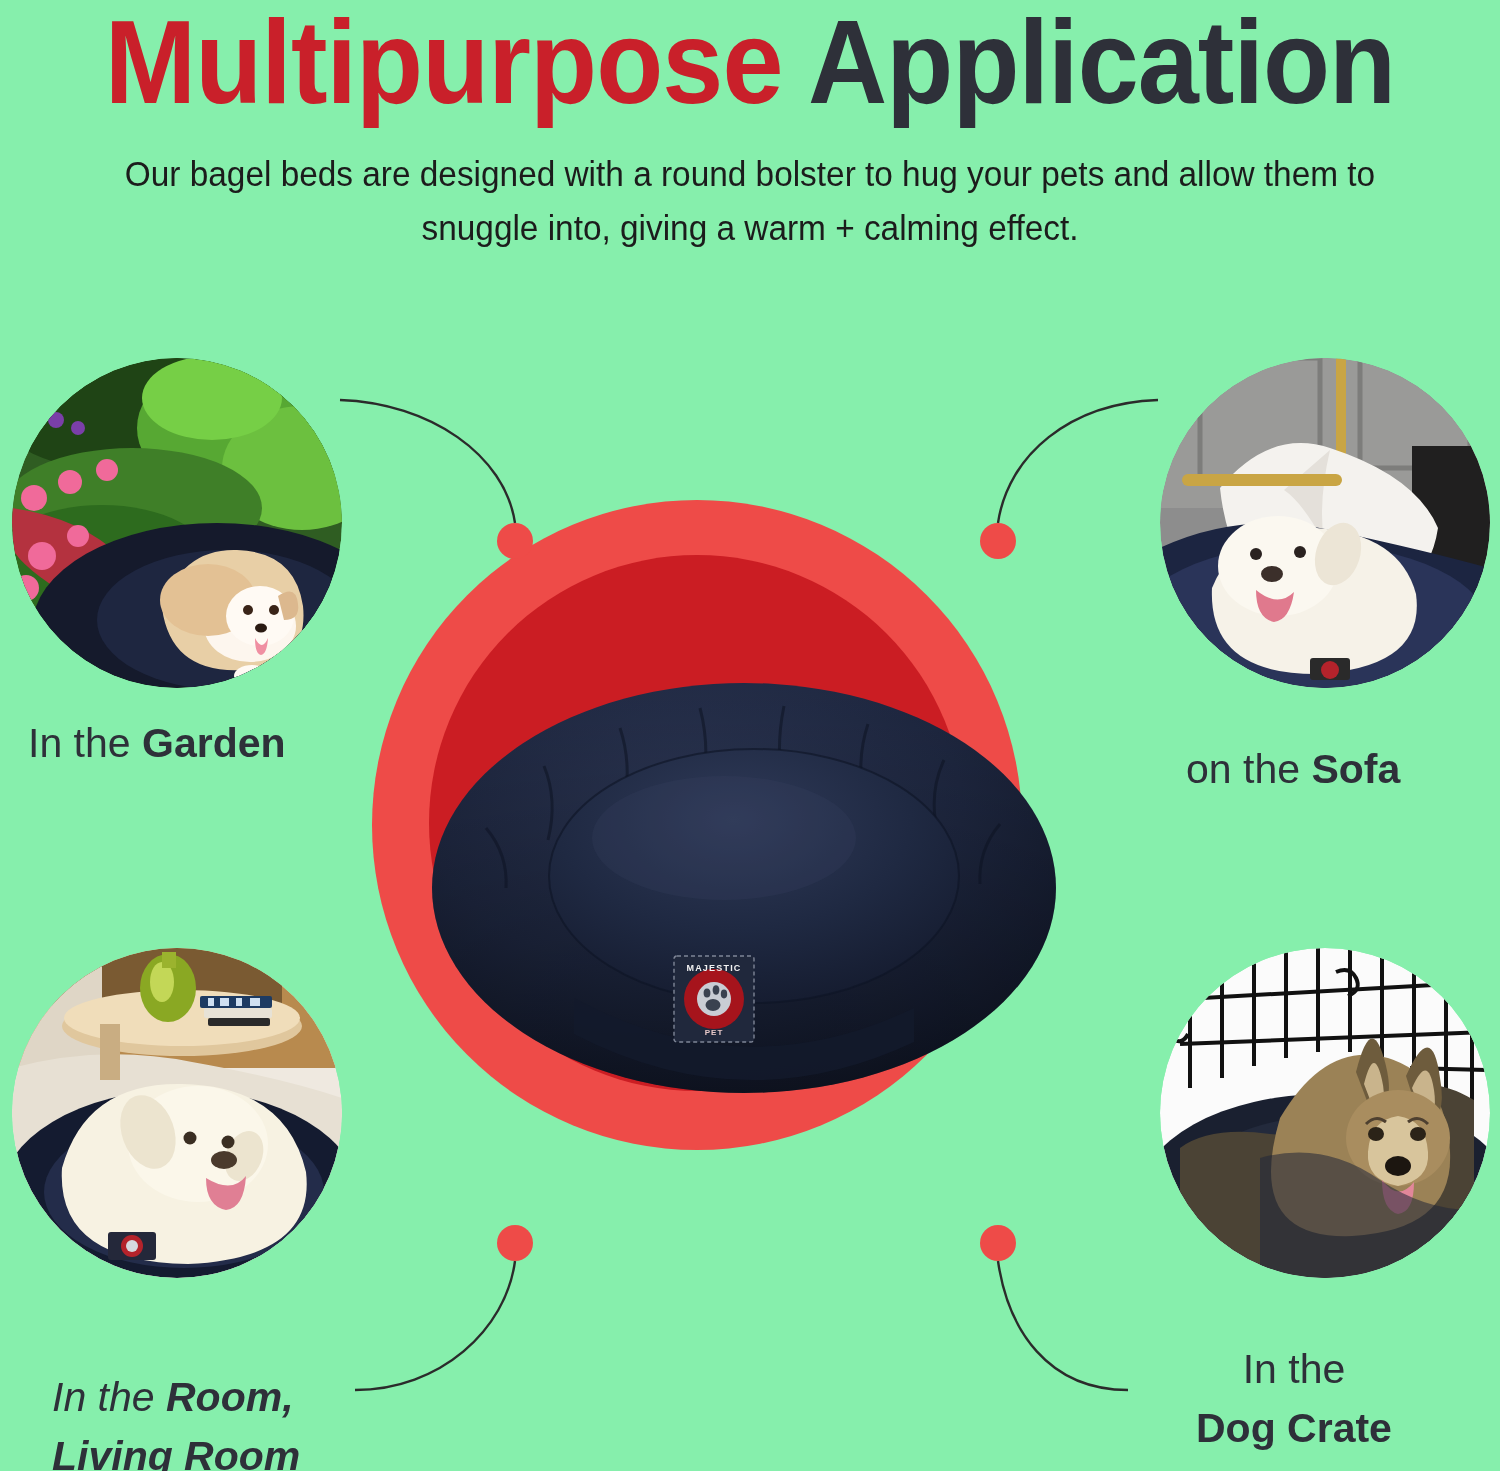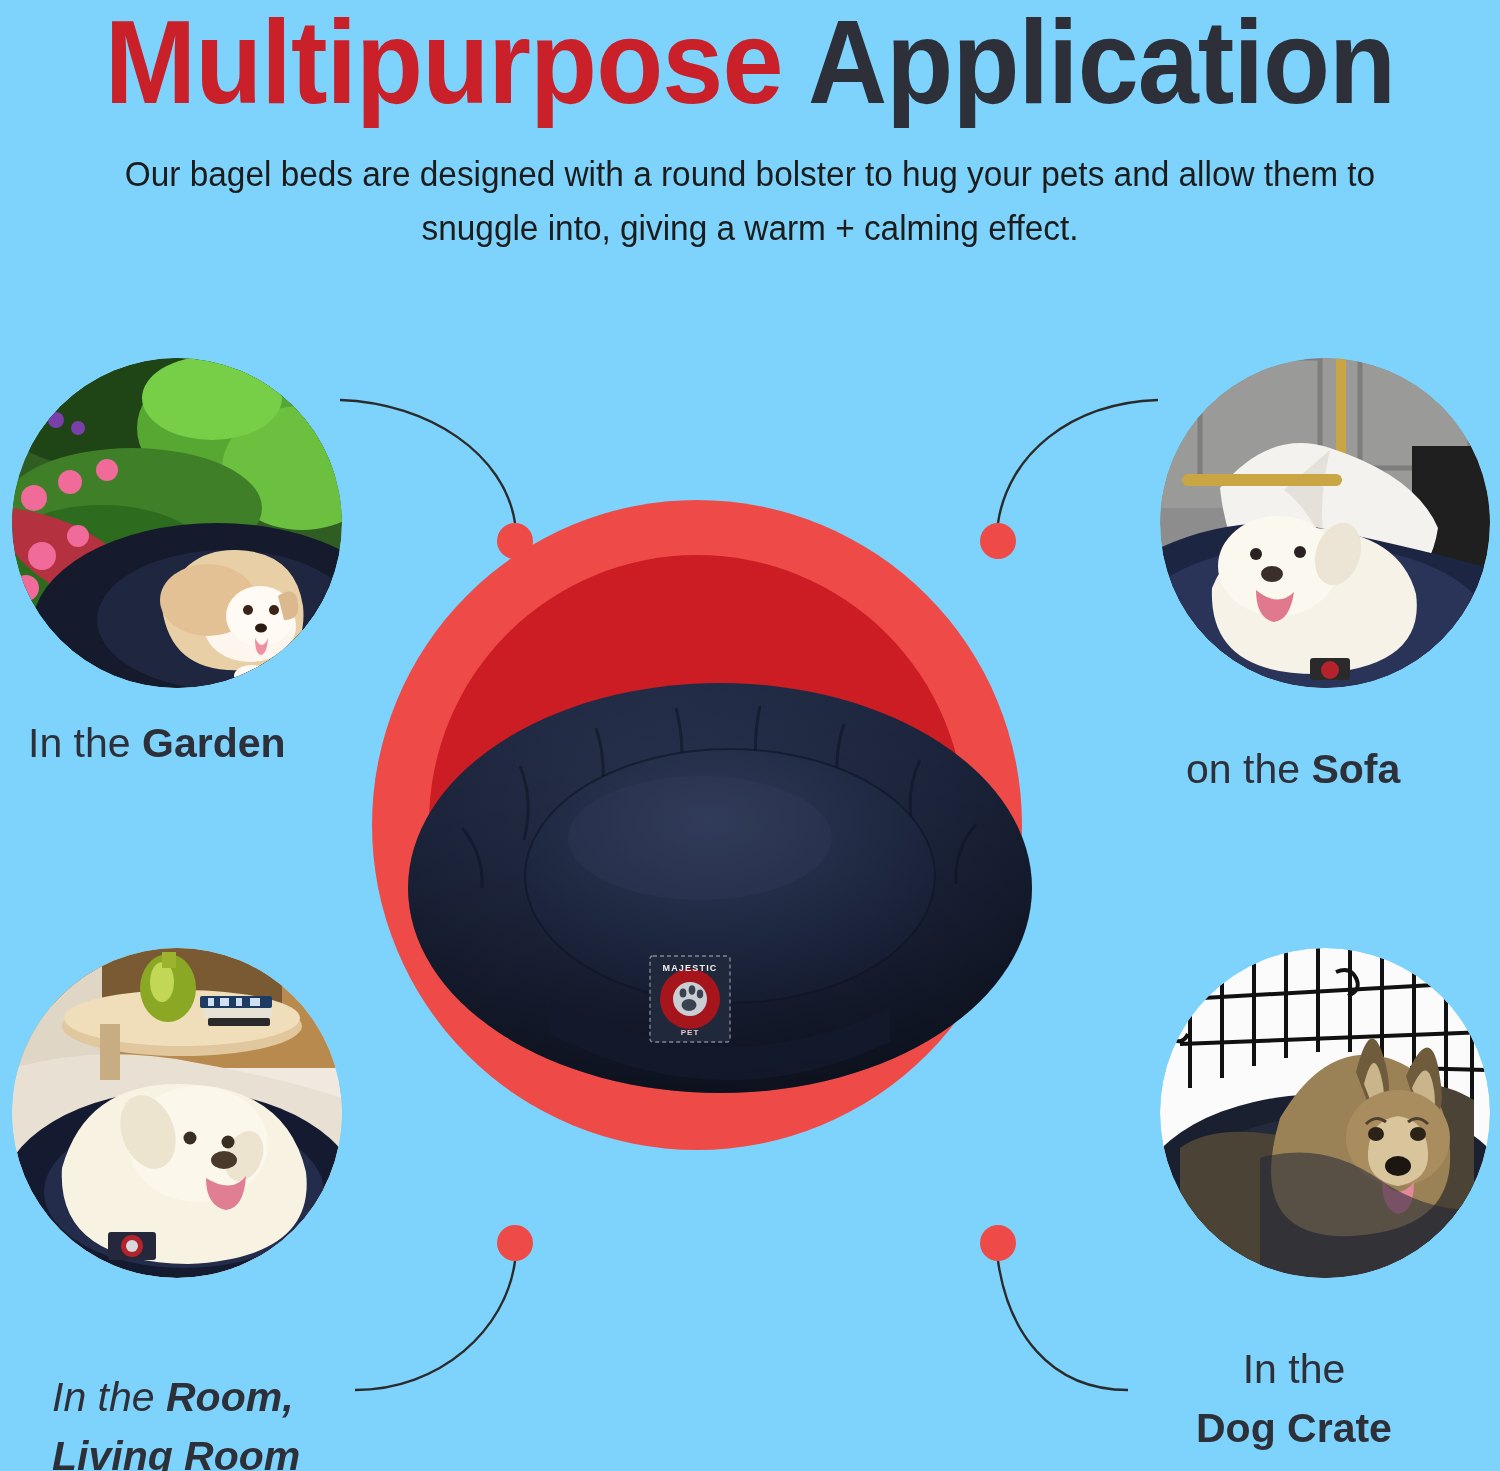"Multipurpose Application" .page { background: #7dd3fc -> #86efac }
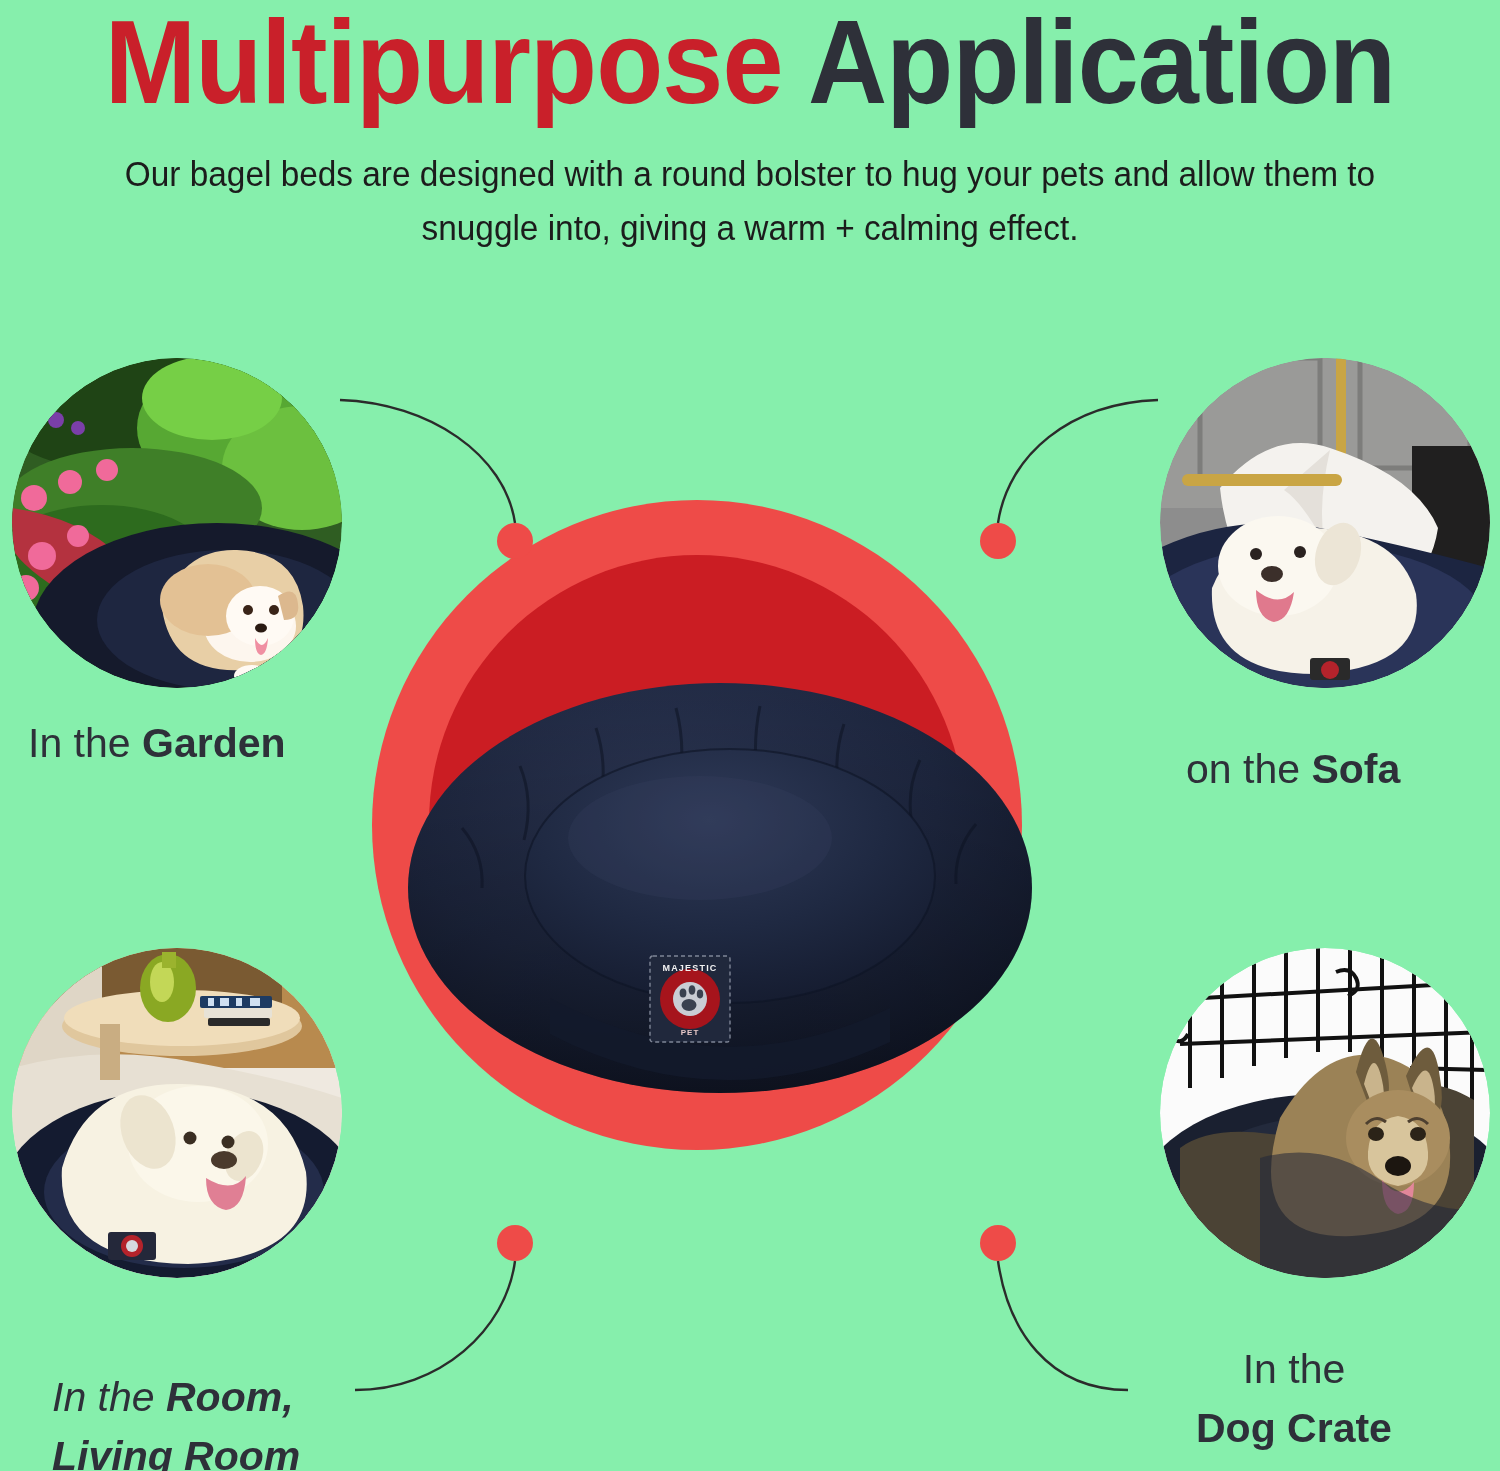"MAJESTIC" .bed-wrap { left: 28px -> 52px }
